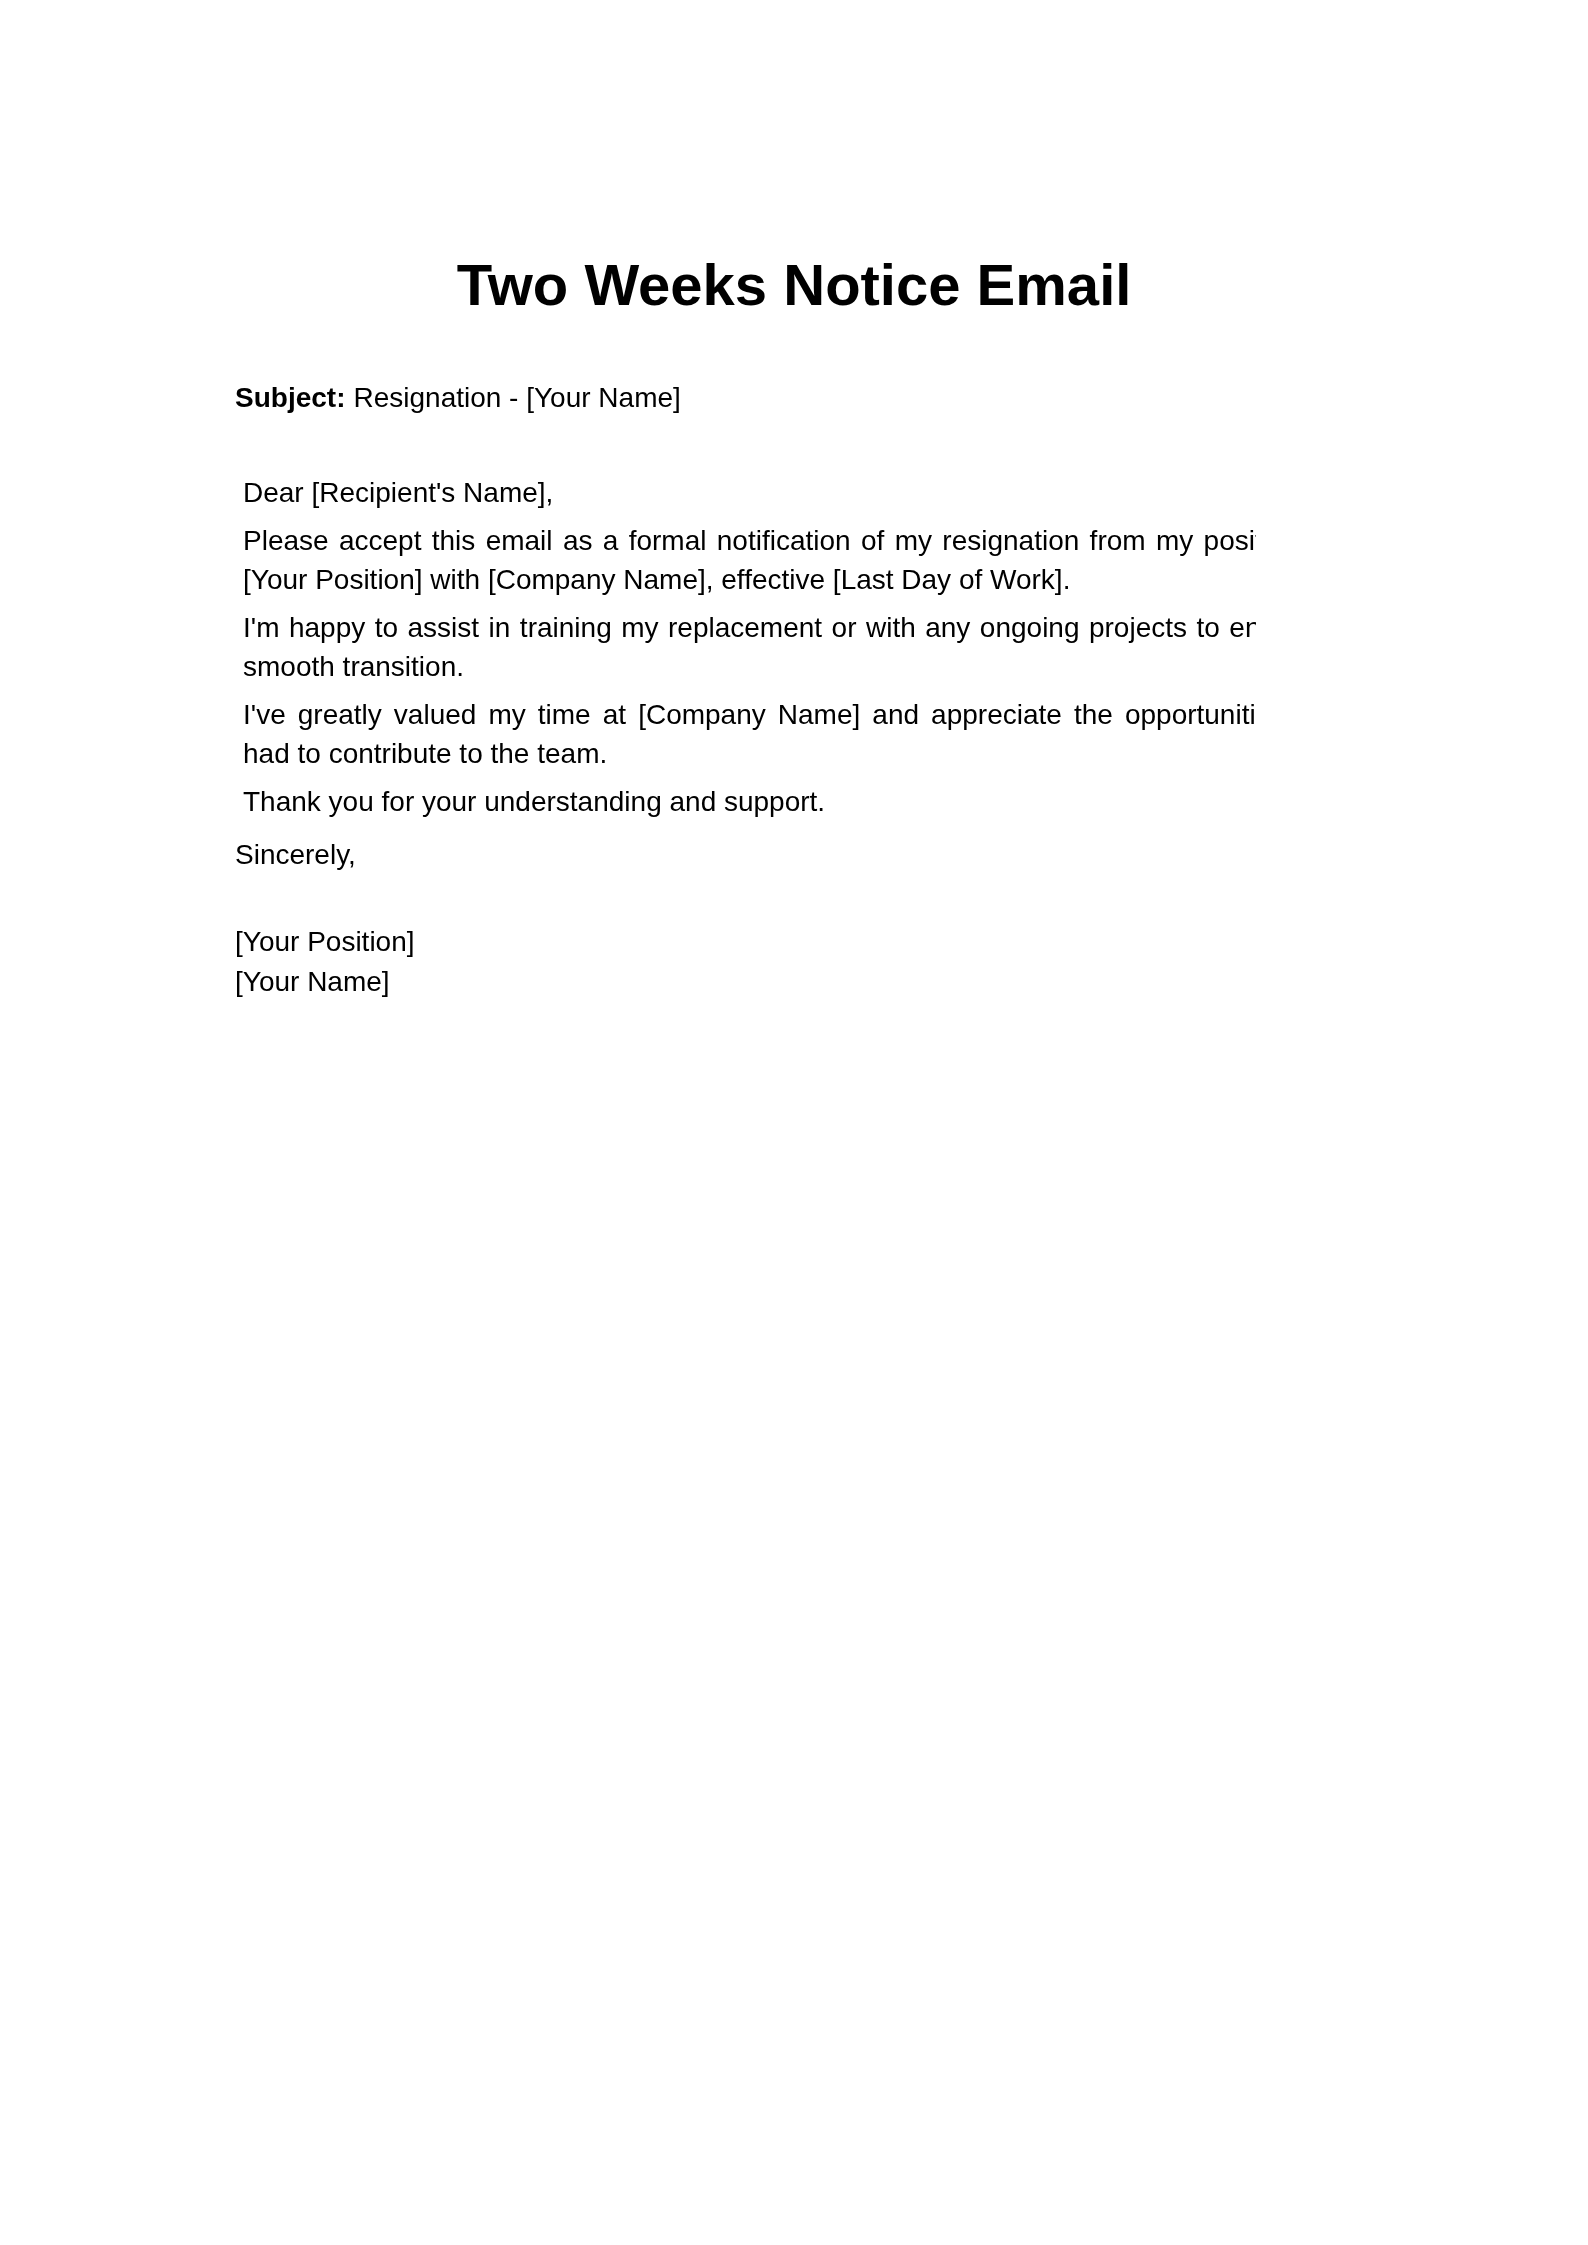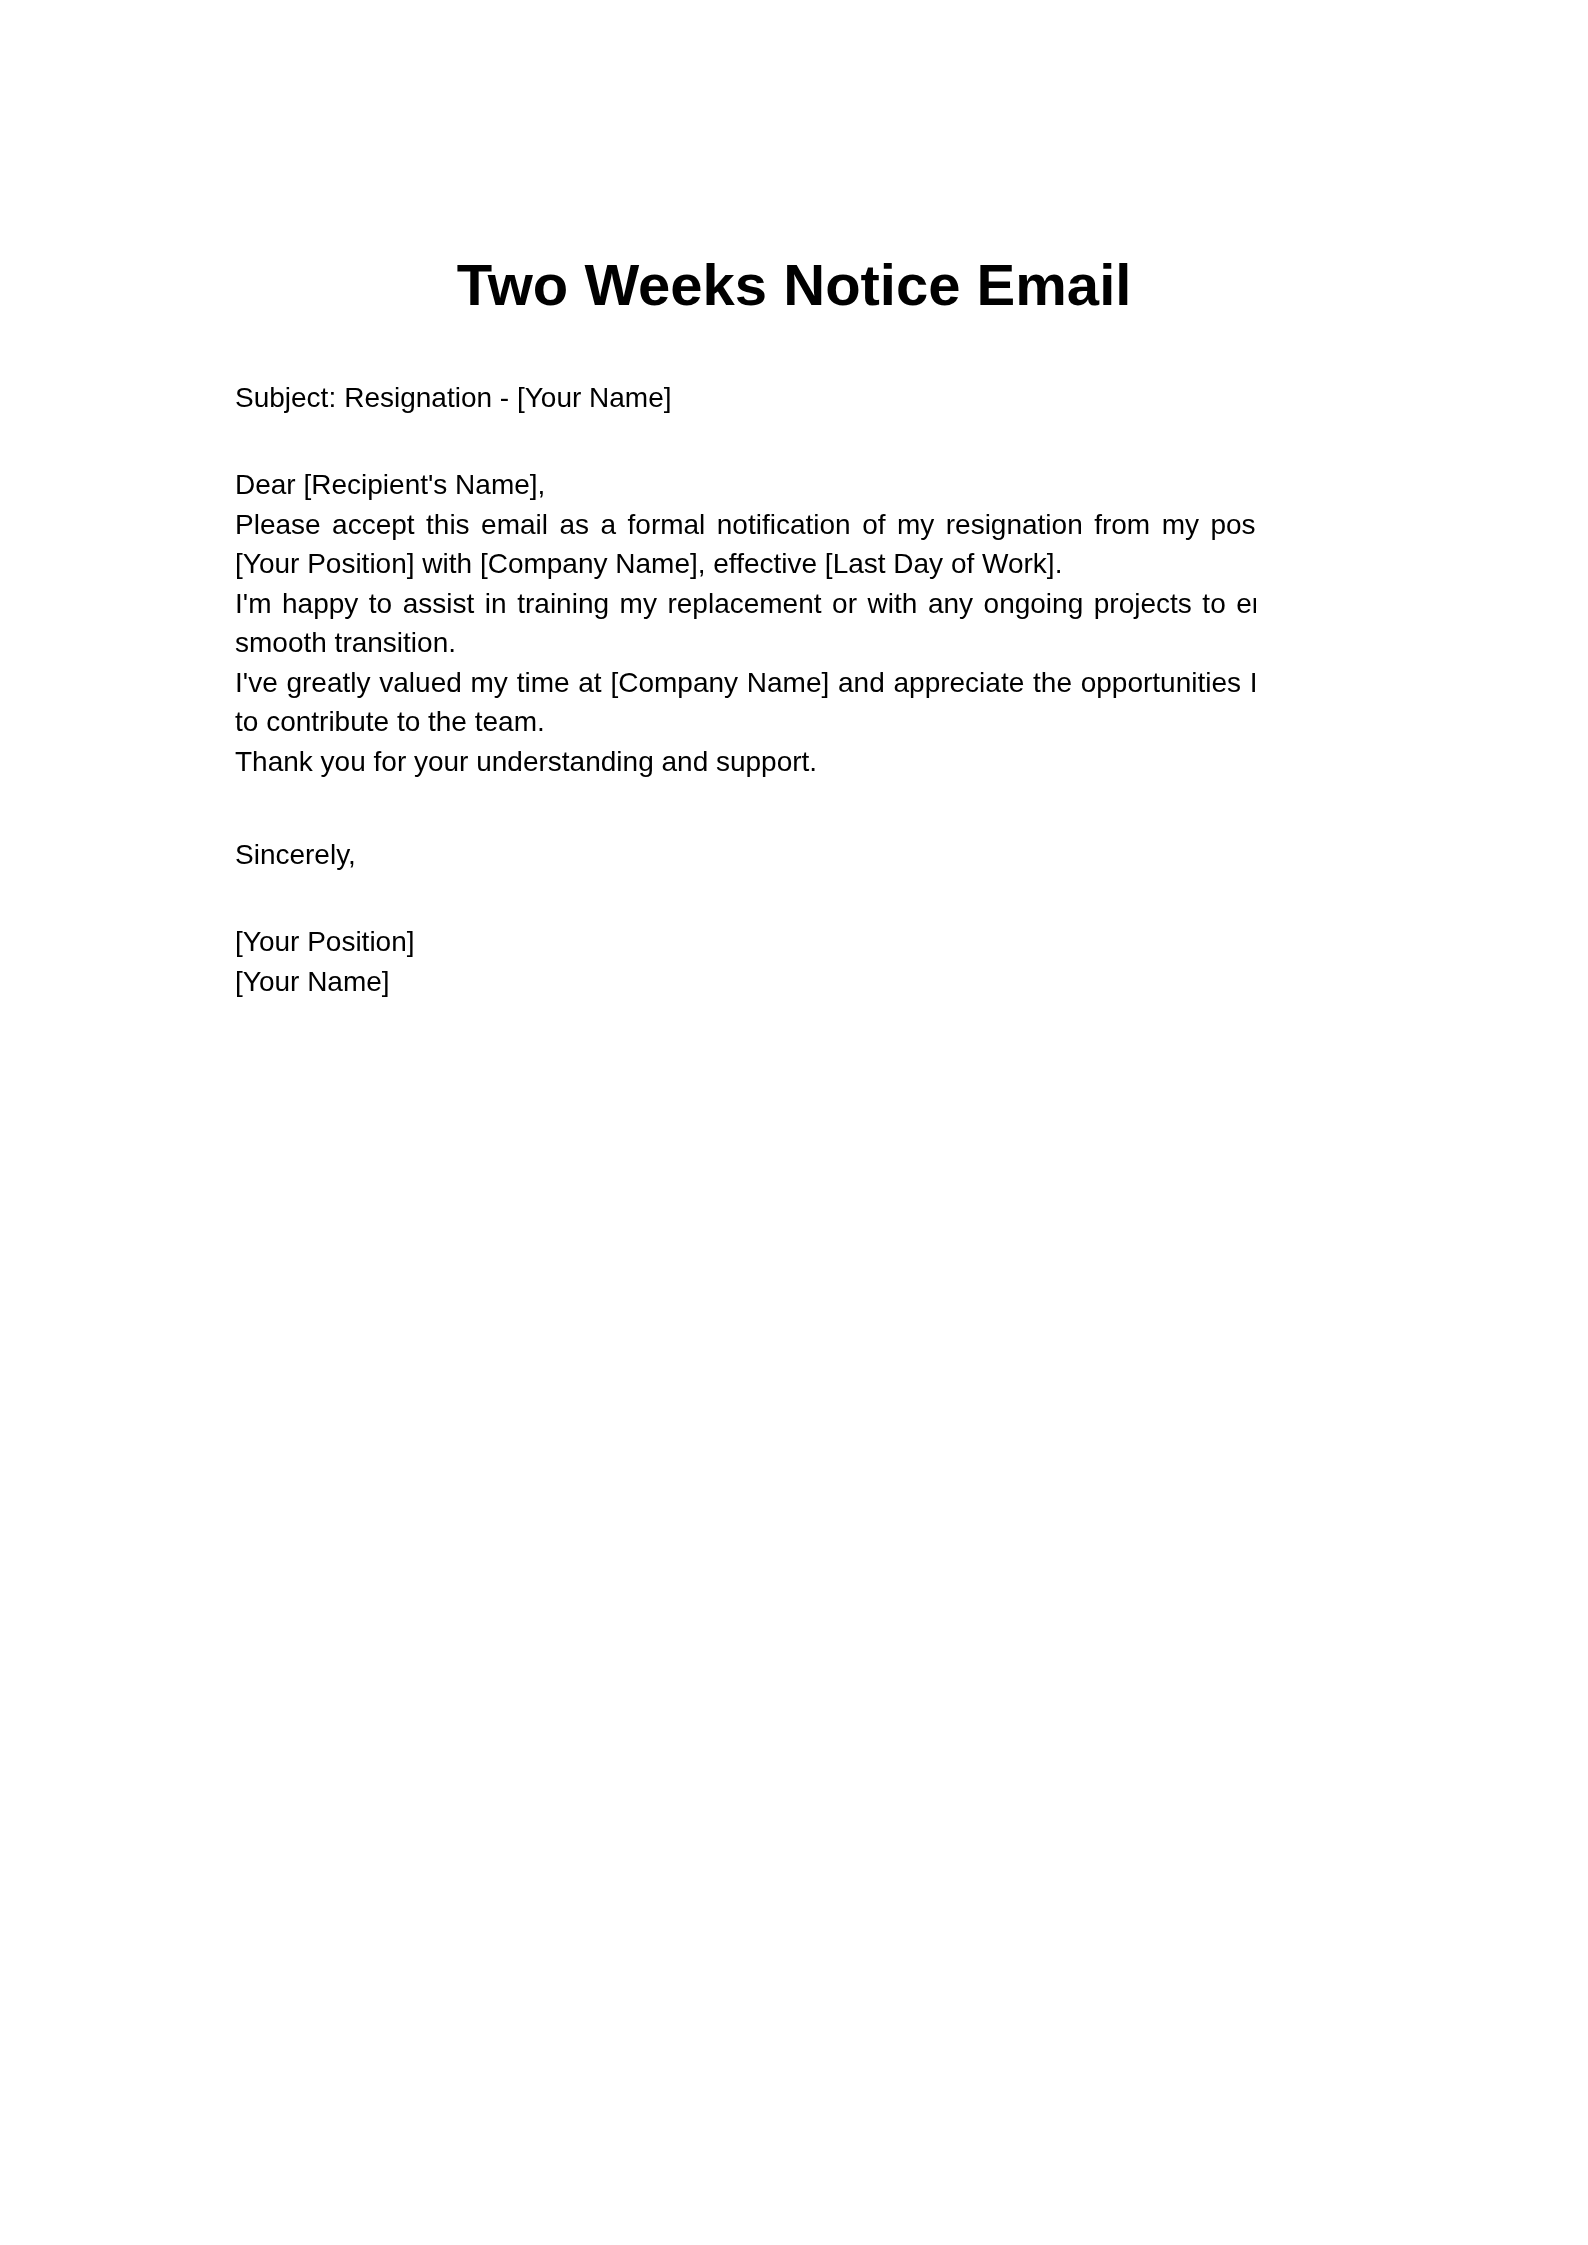"Subject:" .subject-label { font-weight: normal -> bold }
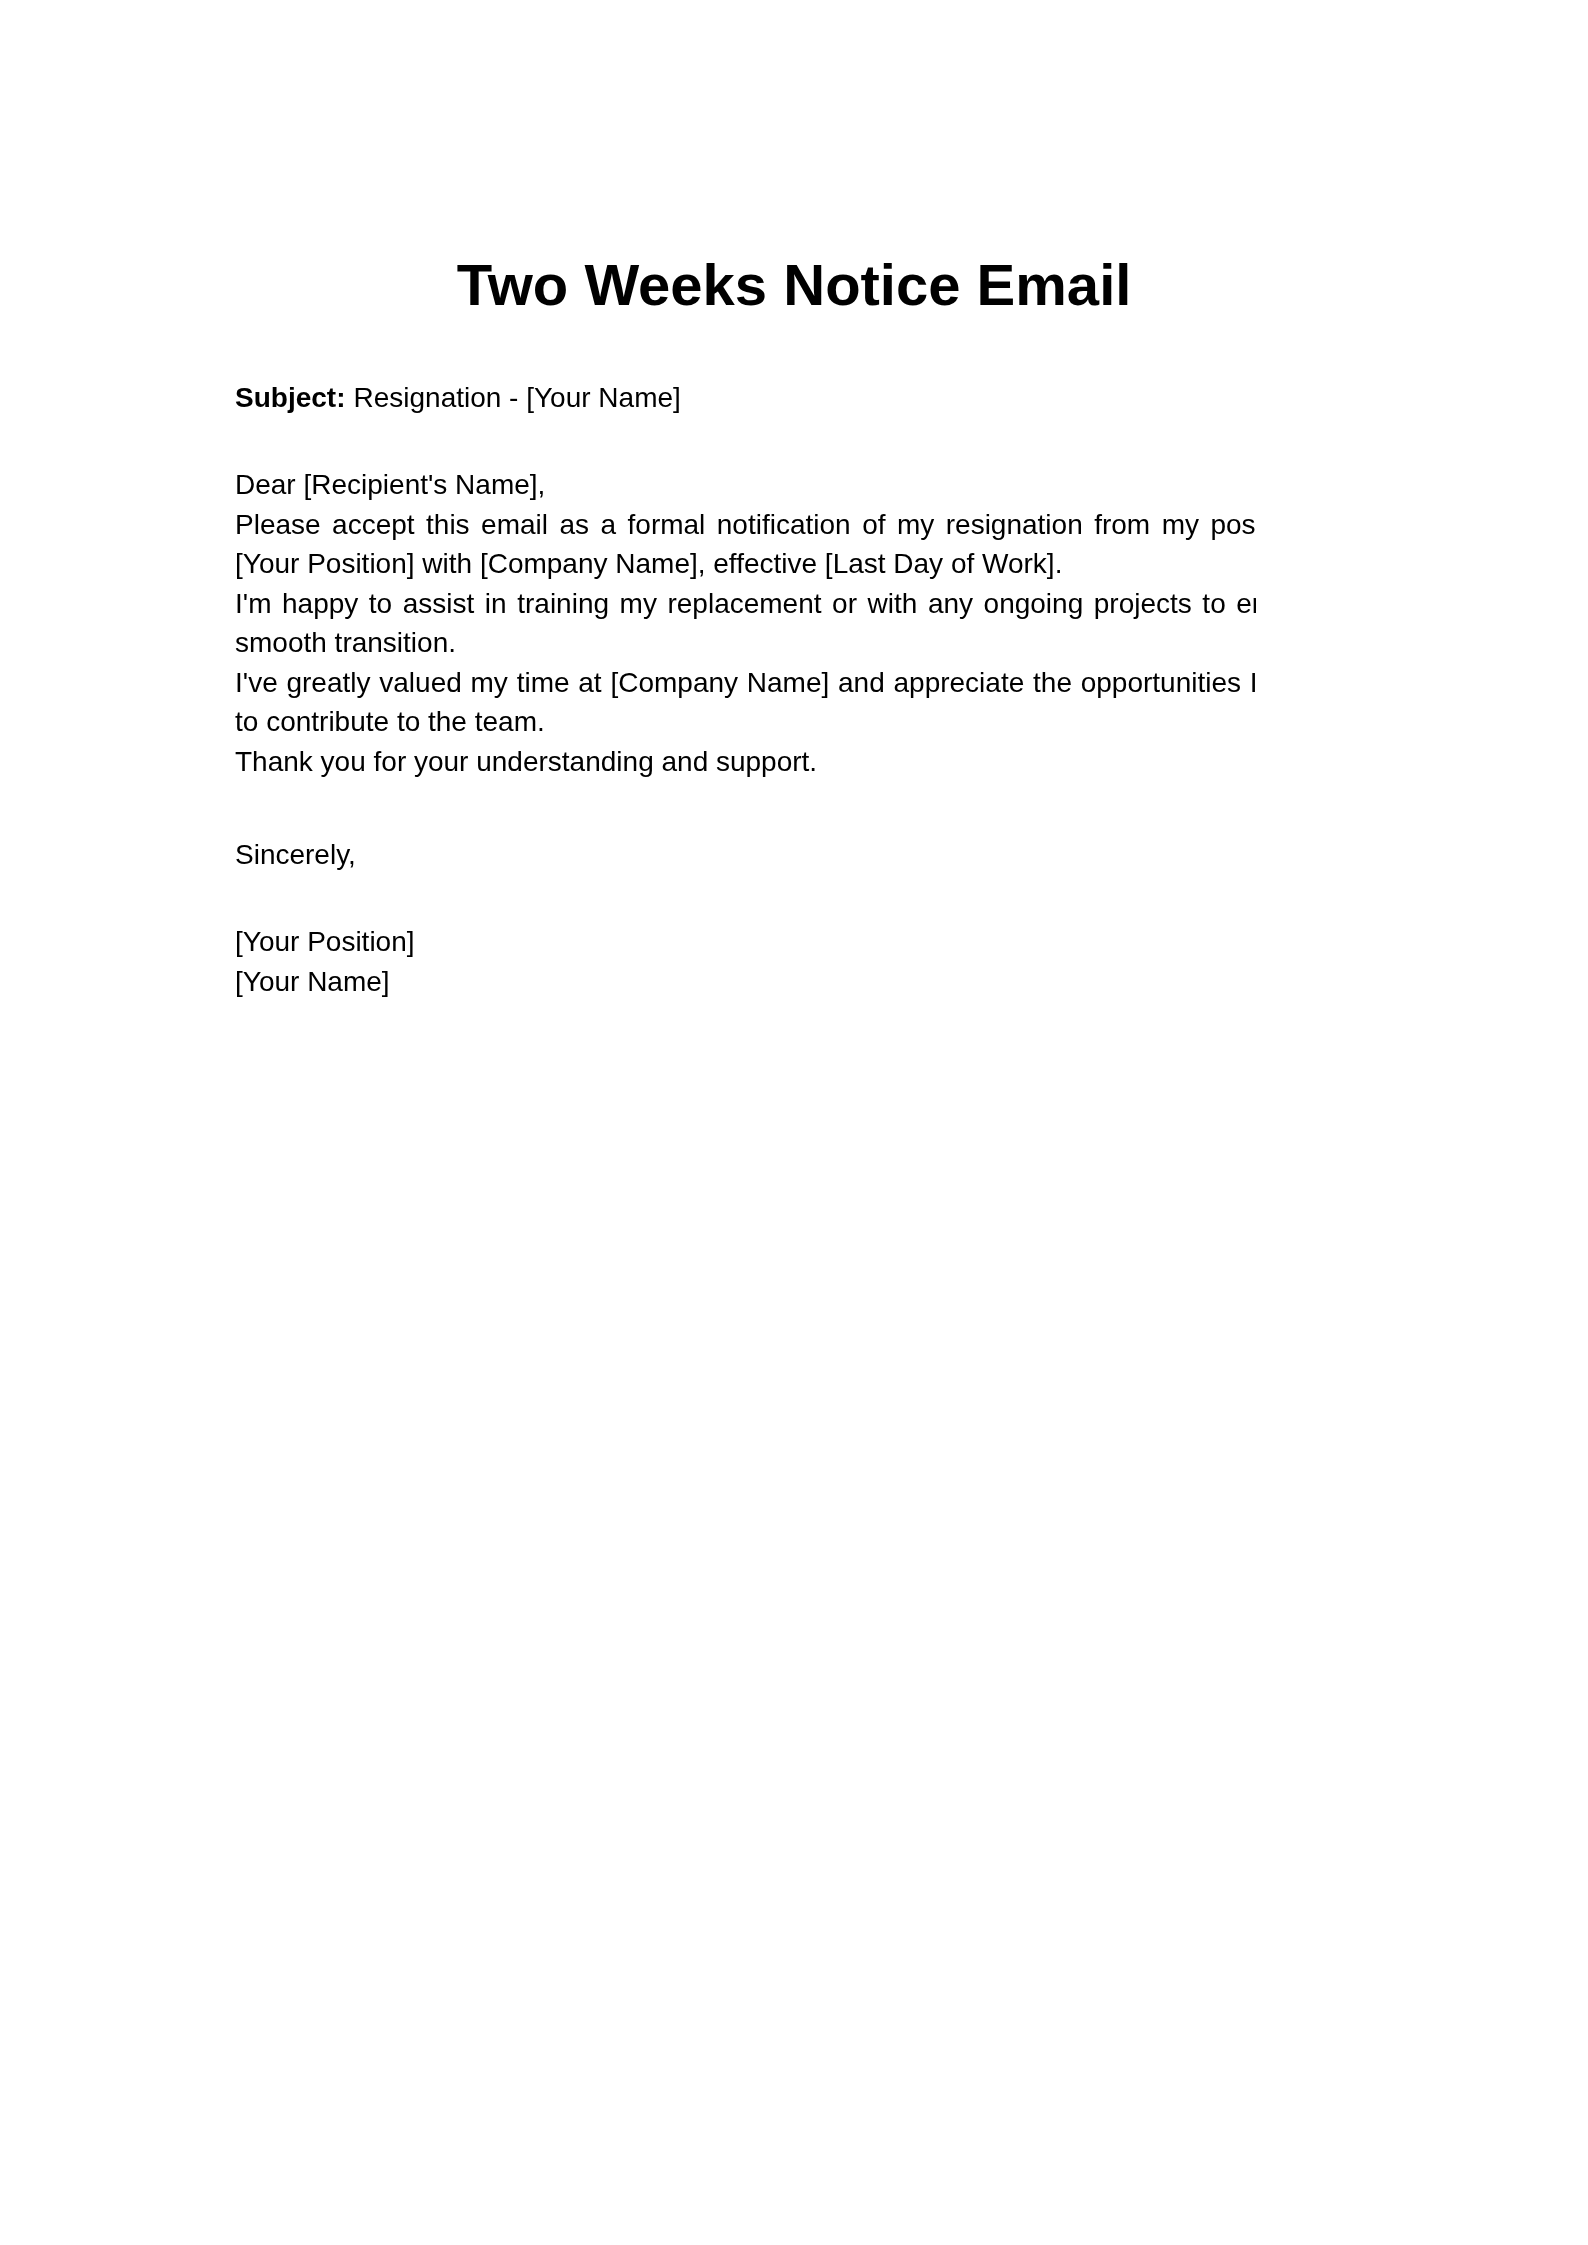"Dear [Recipient's Name]," .para { margin: 0 -> 8px }
